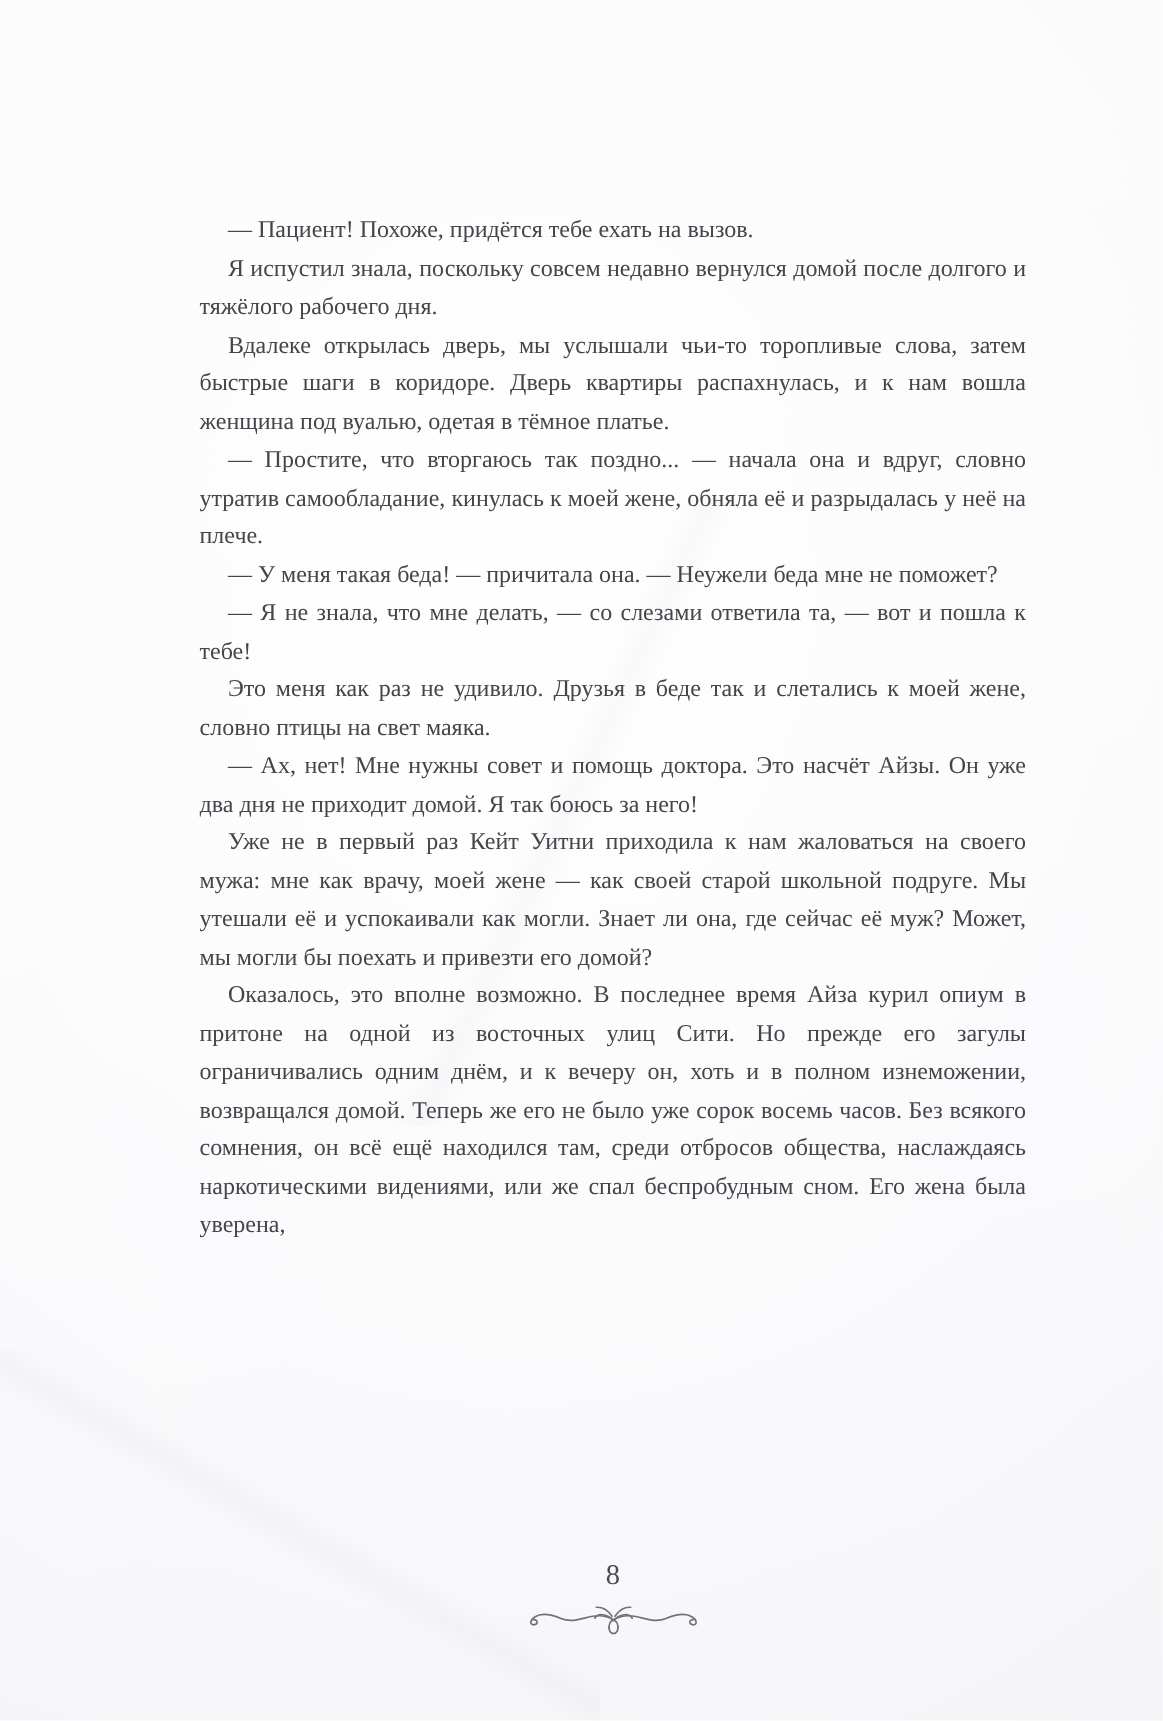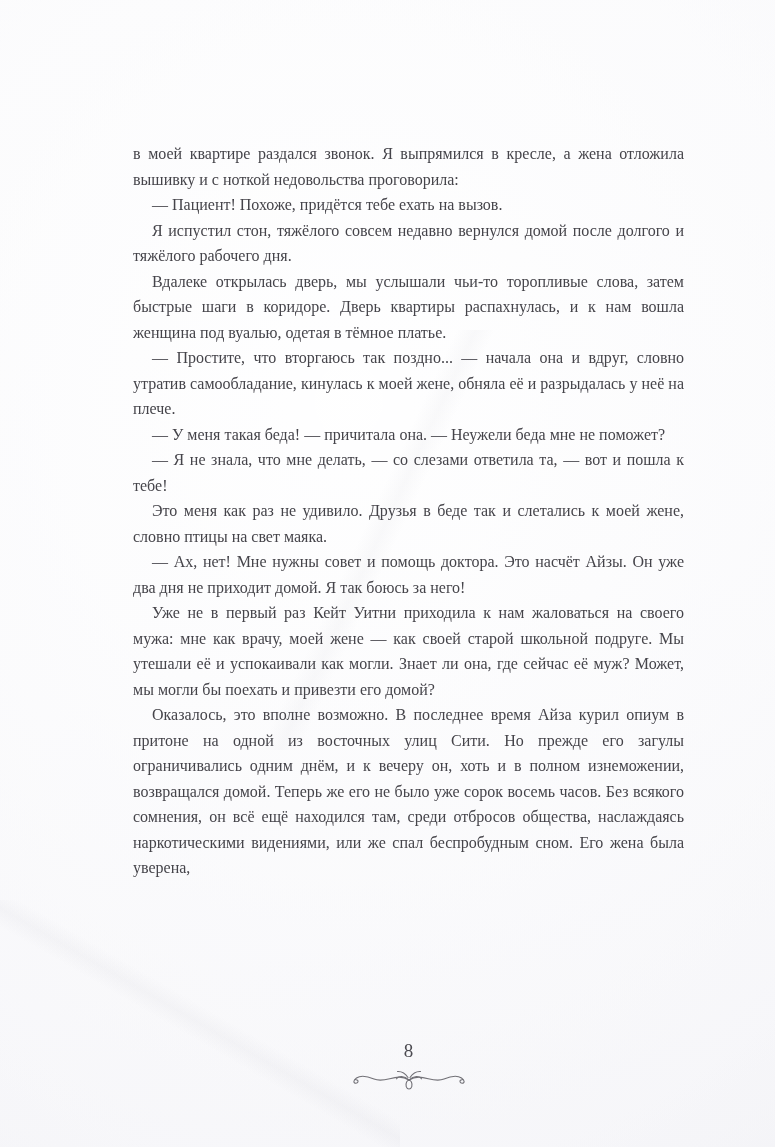"в моей квартире раздался звонок." p.no-indent { html: <p>в моей квартире раздался звонок. Я выпрямился в кресле, а жена отложила вышивку и с ноткой недовольства проговорила:</p> -> none }
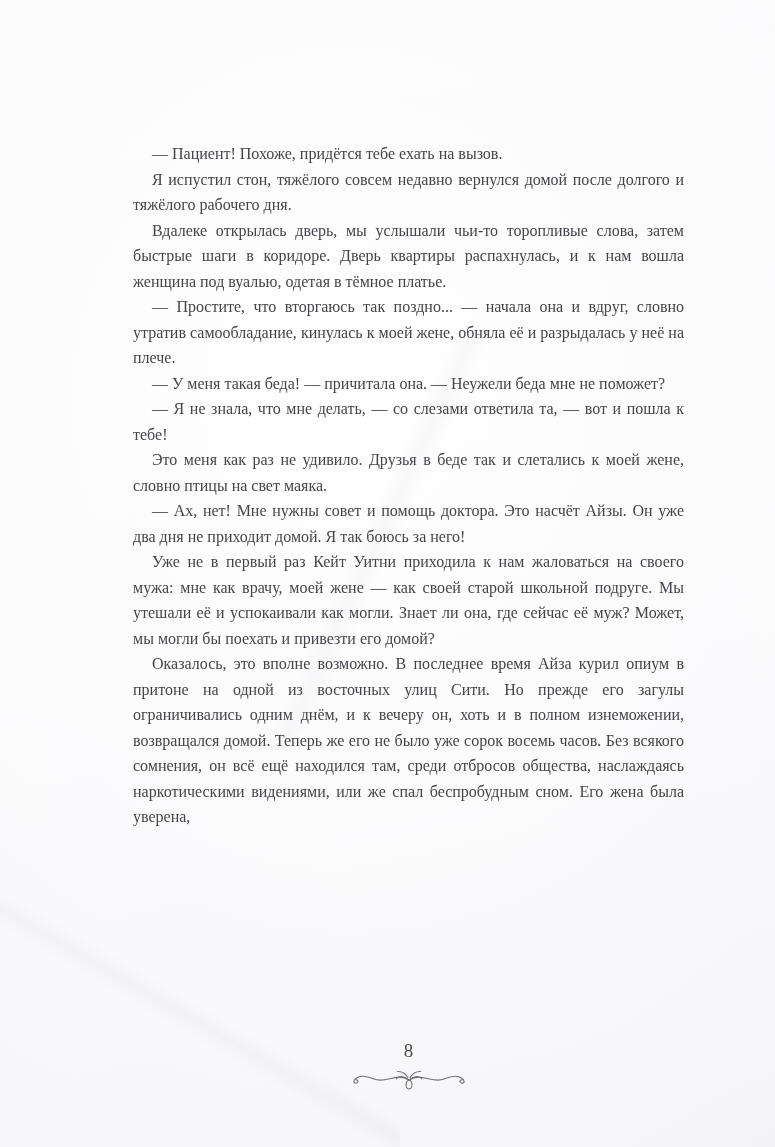"Я испустил стон, тяжёлого совсем" p { text: стон, тяжёлого -> знала, поскольку }
